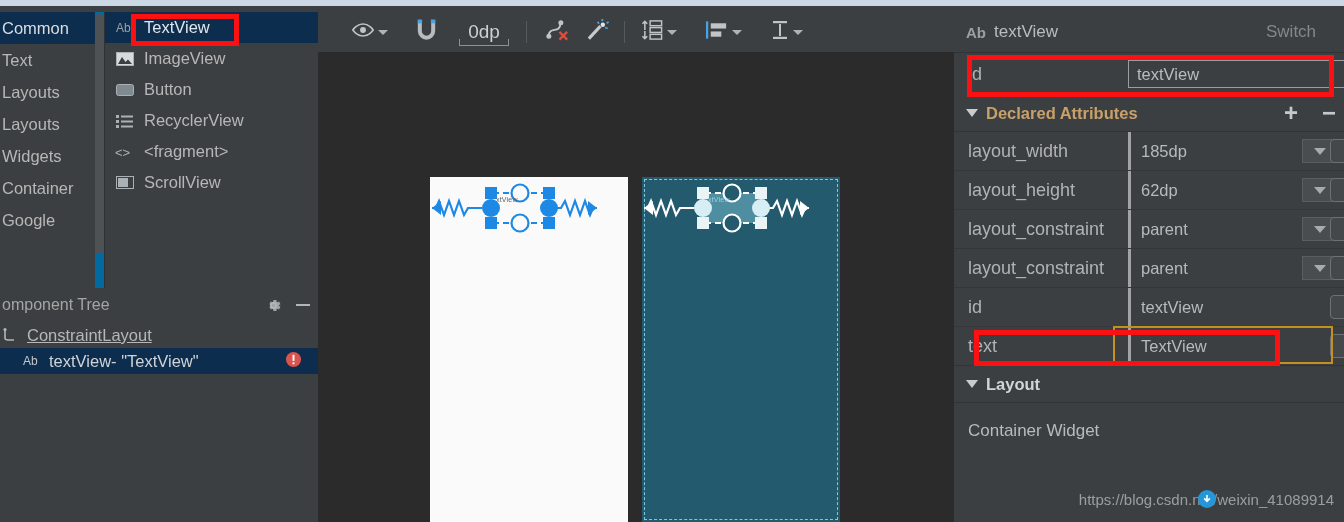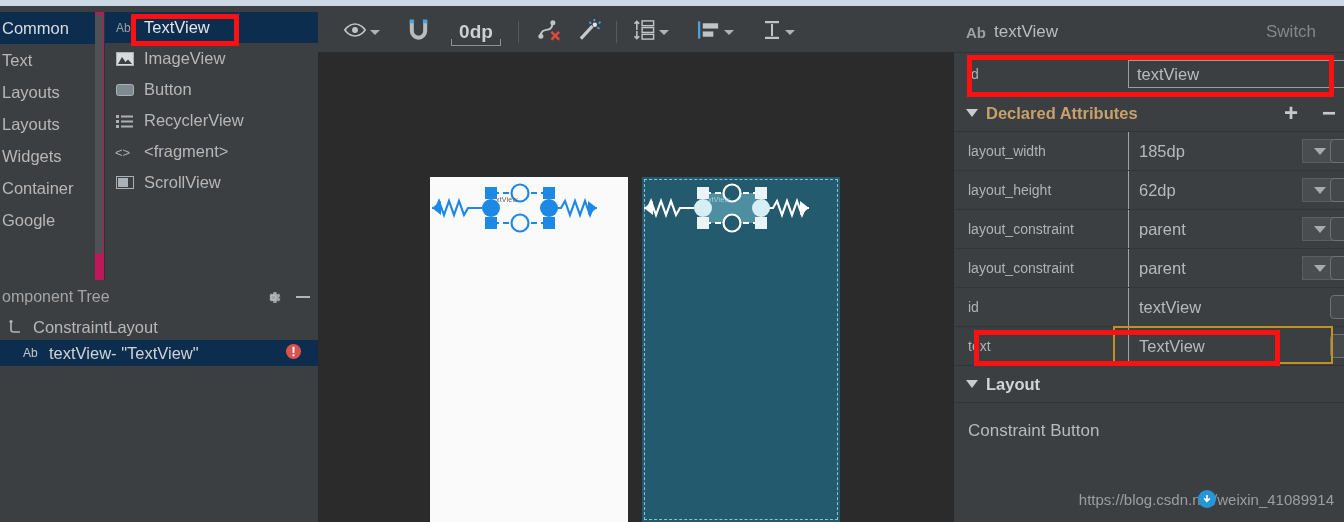"Common" .palette { background: #be185d -> #0369a1 }
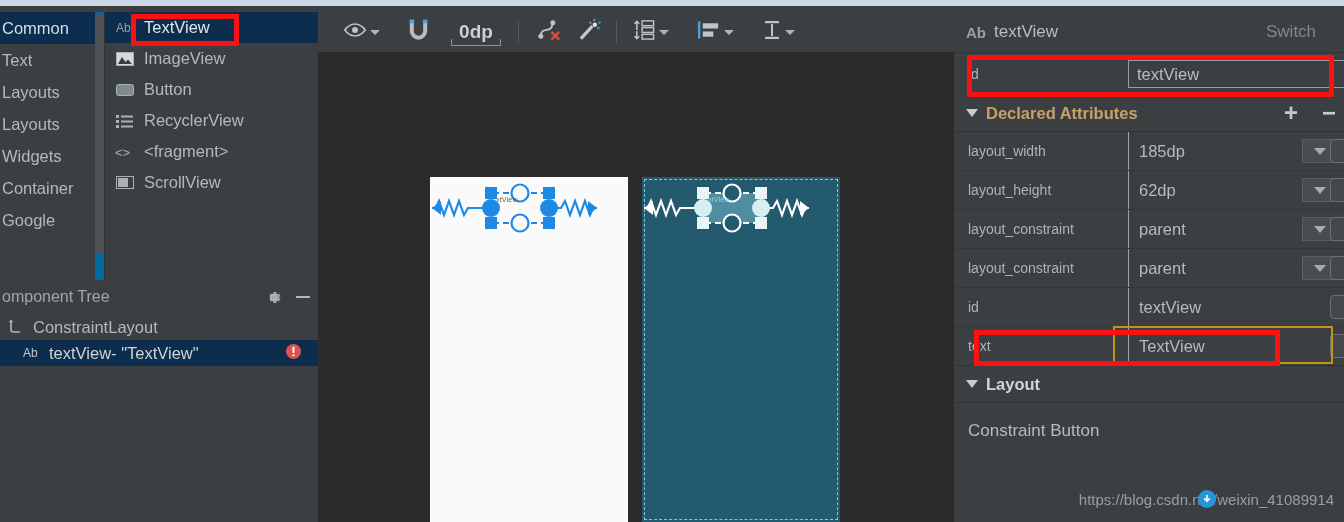"0dp" .toolbar { font-weight: bold -> none; left: 8px -> 16px }
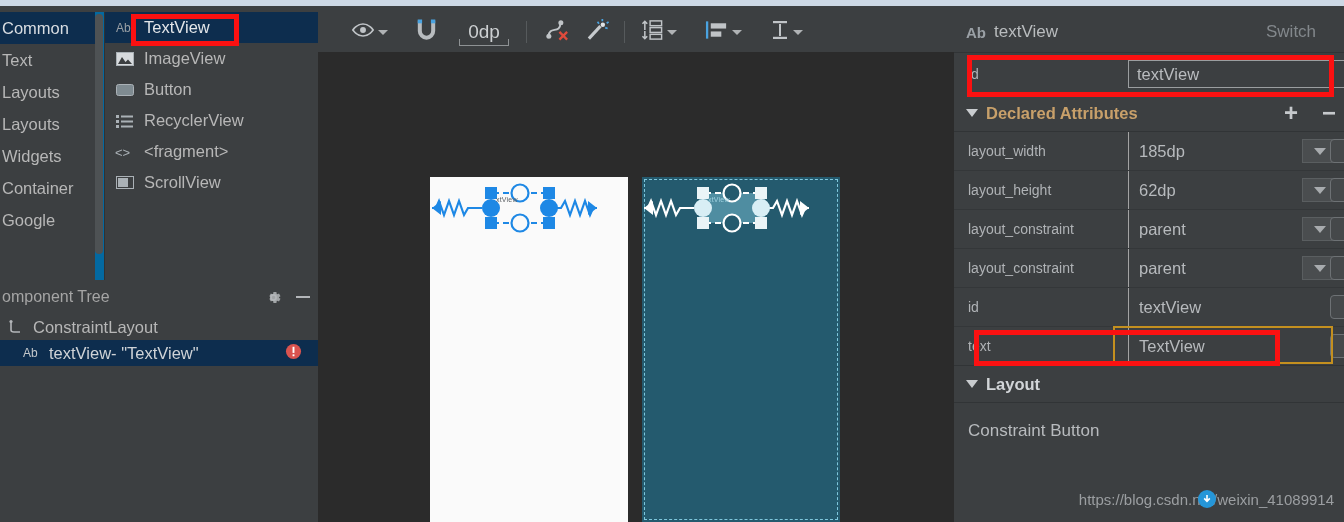"id" .row .k { font-size: 14px -> 18px }
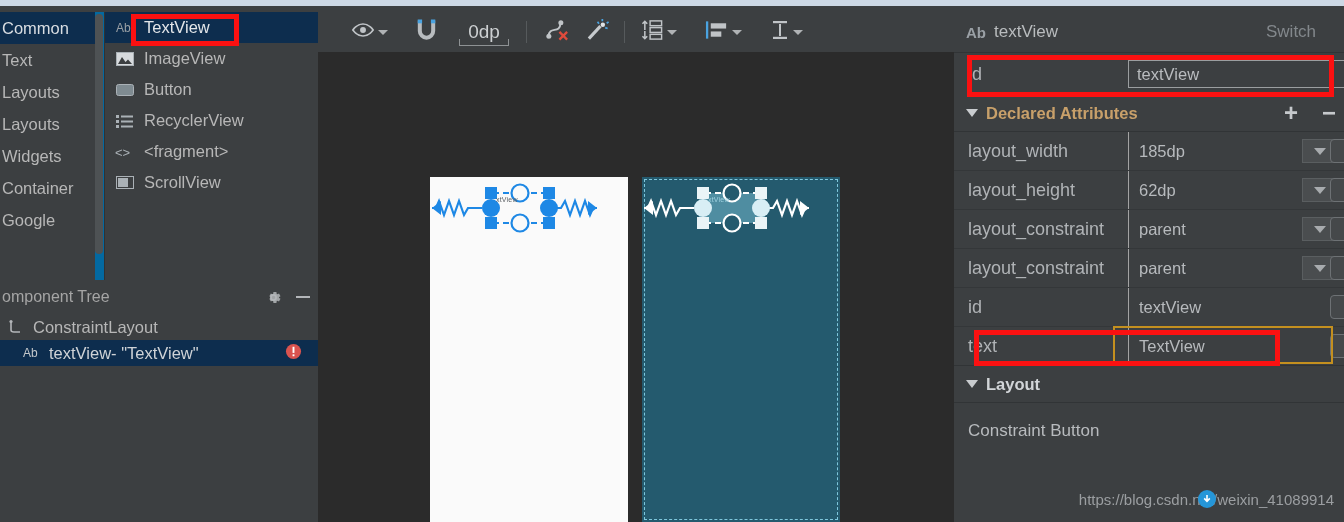"185dp" .row .vwrap { border-left: 1px solid #a3a3a3 -> 3px solid #a3a3a3 }
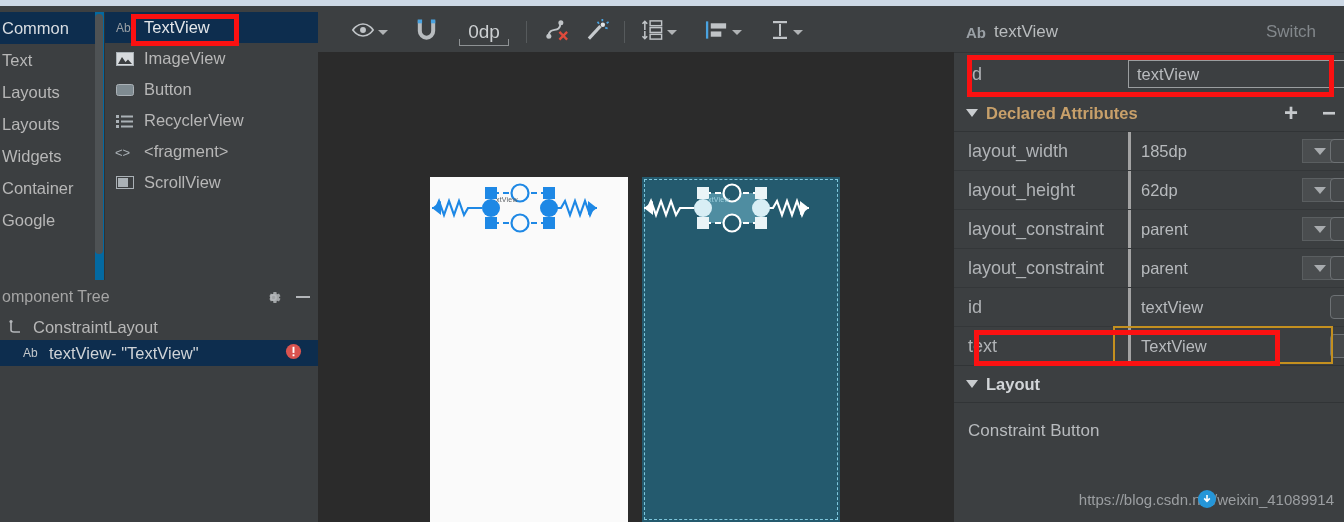"omponent Tree" .tree { top: 280px -> 288px }
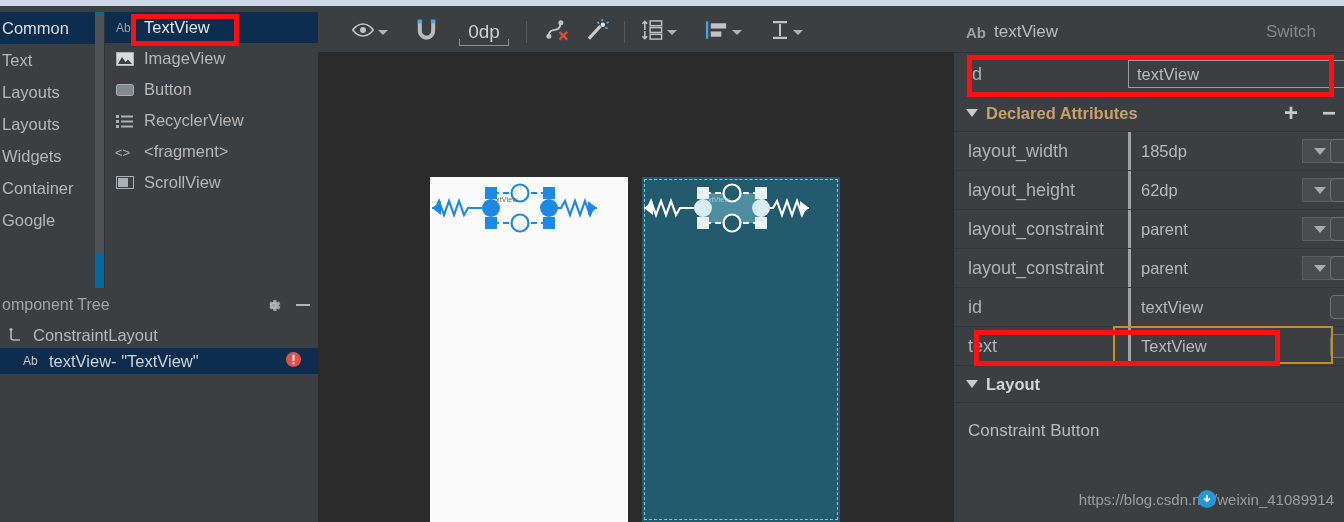"ConstraintLayout" .tree-row.root { padding-left: 6px -> 0; text-decoration: none -> underline }
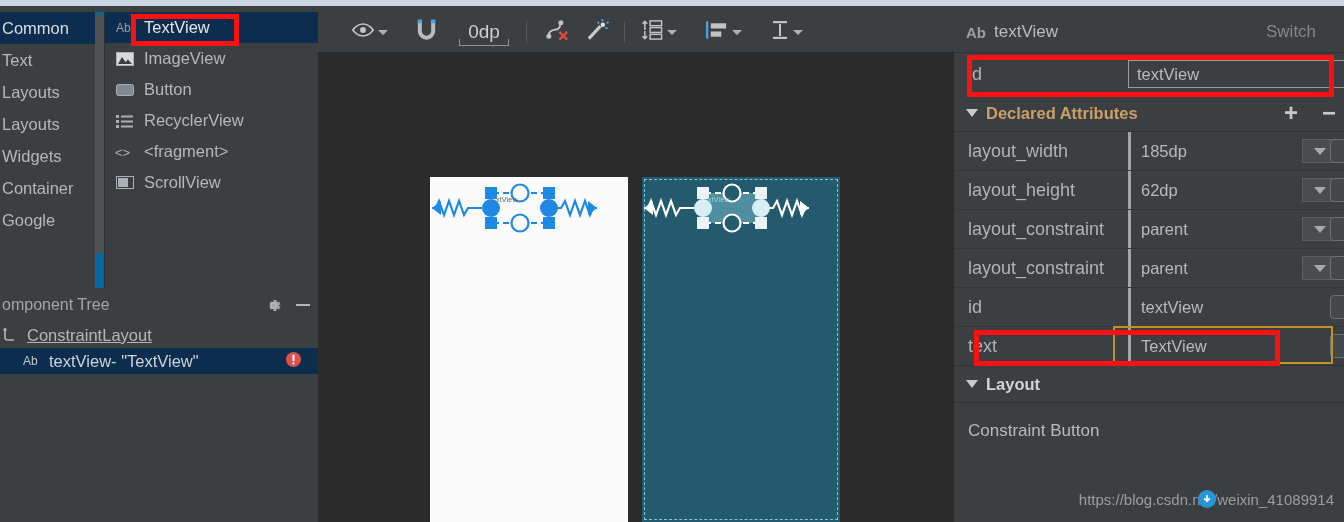"Constraint Button" div.layout-body { text: Constraint Button -> Container Widget }
